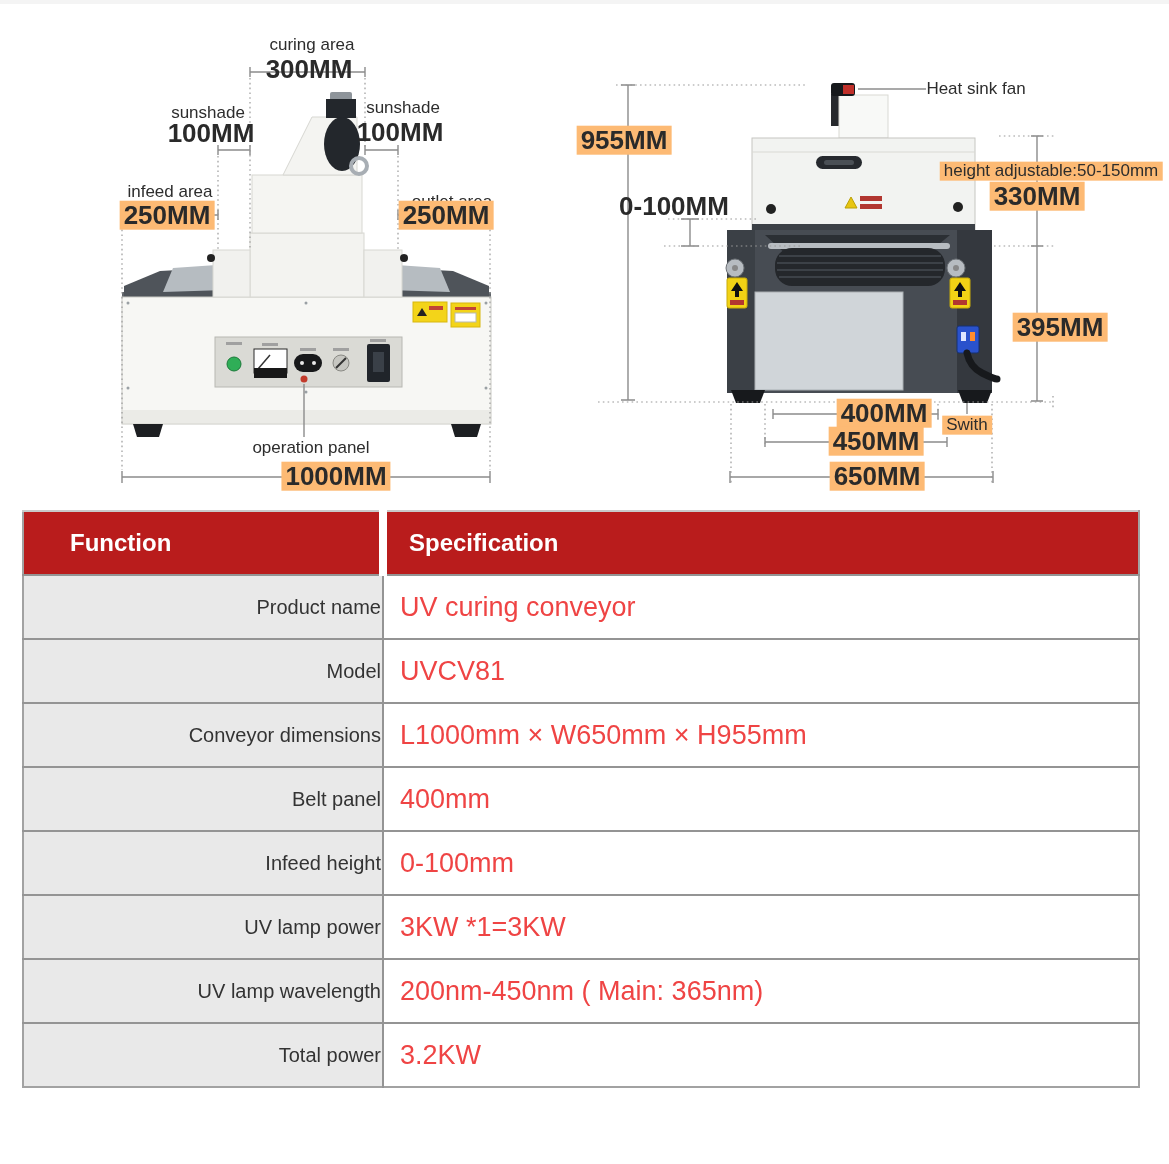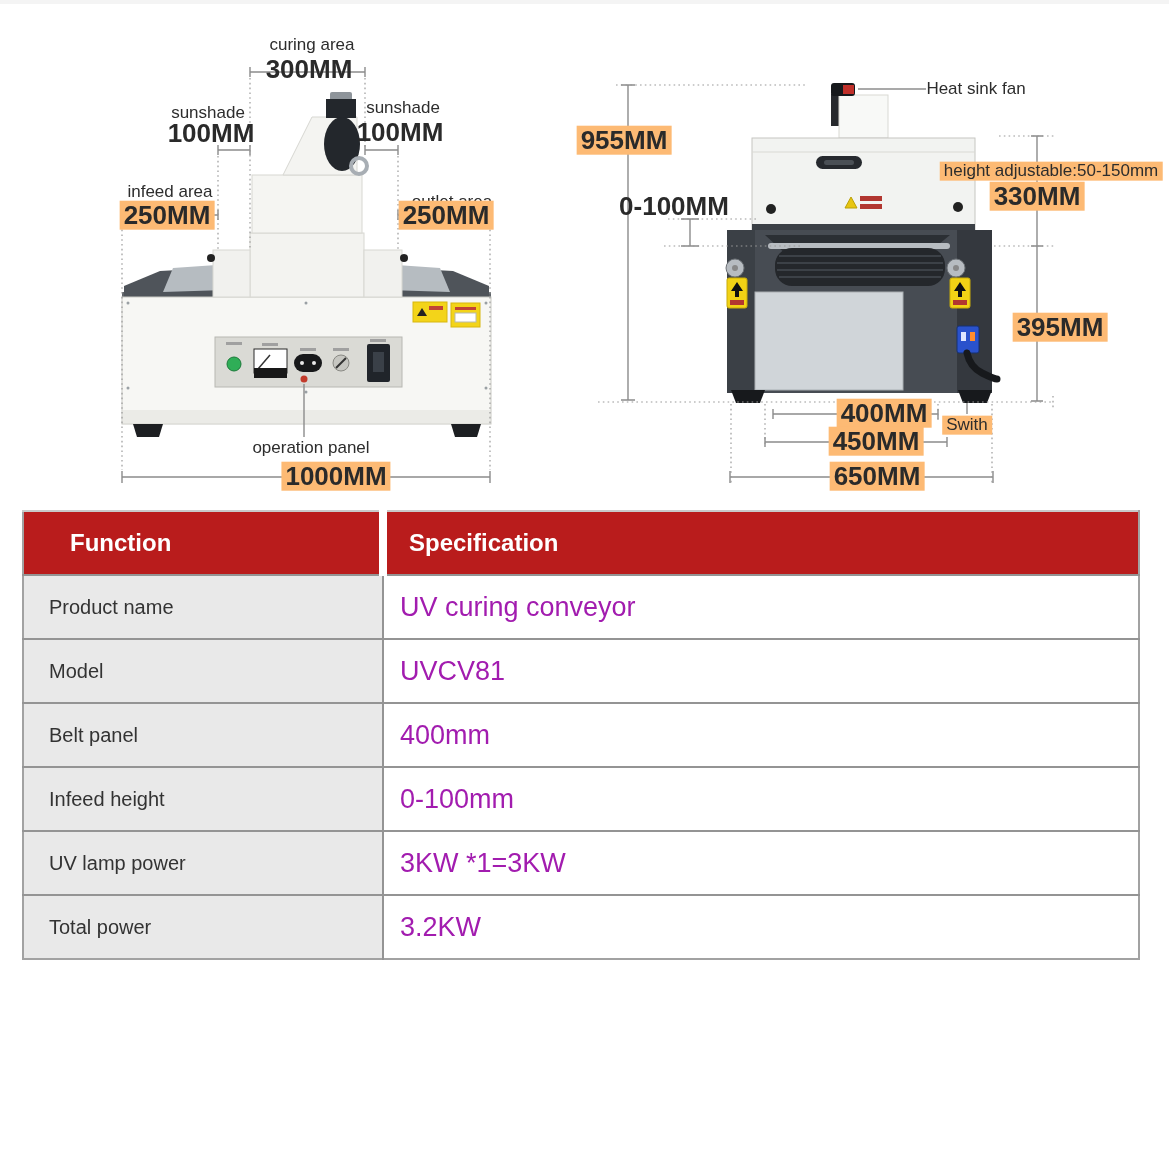"Product name" td.fn { text-align: none -> right }
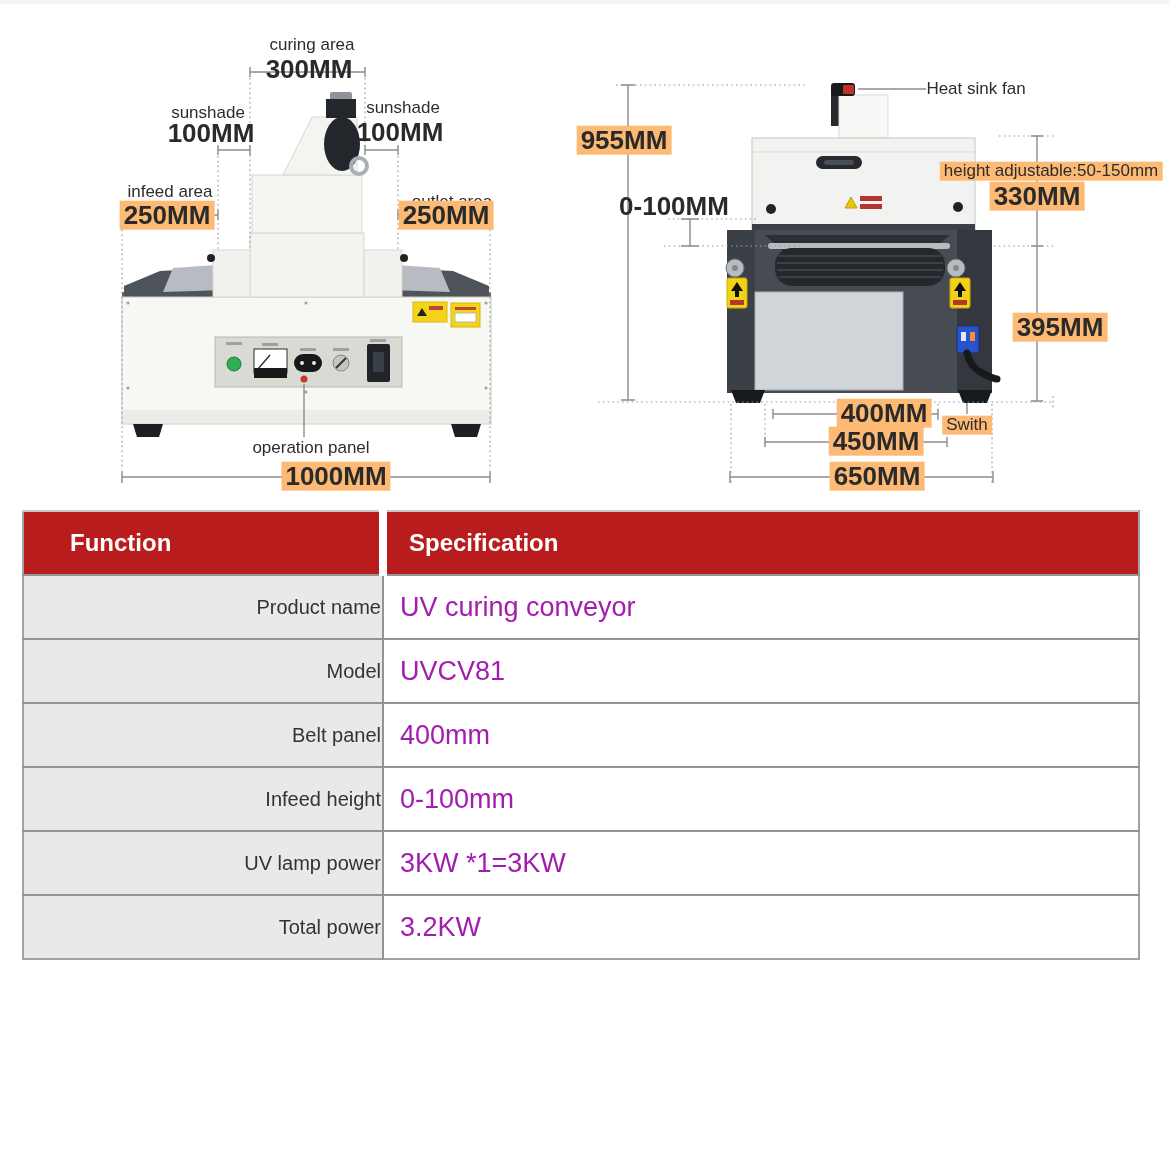"UV curing conveyor" td.spec { color: #a21caf -> #ef4444 }
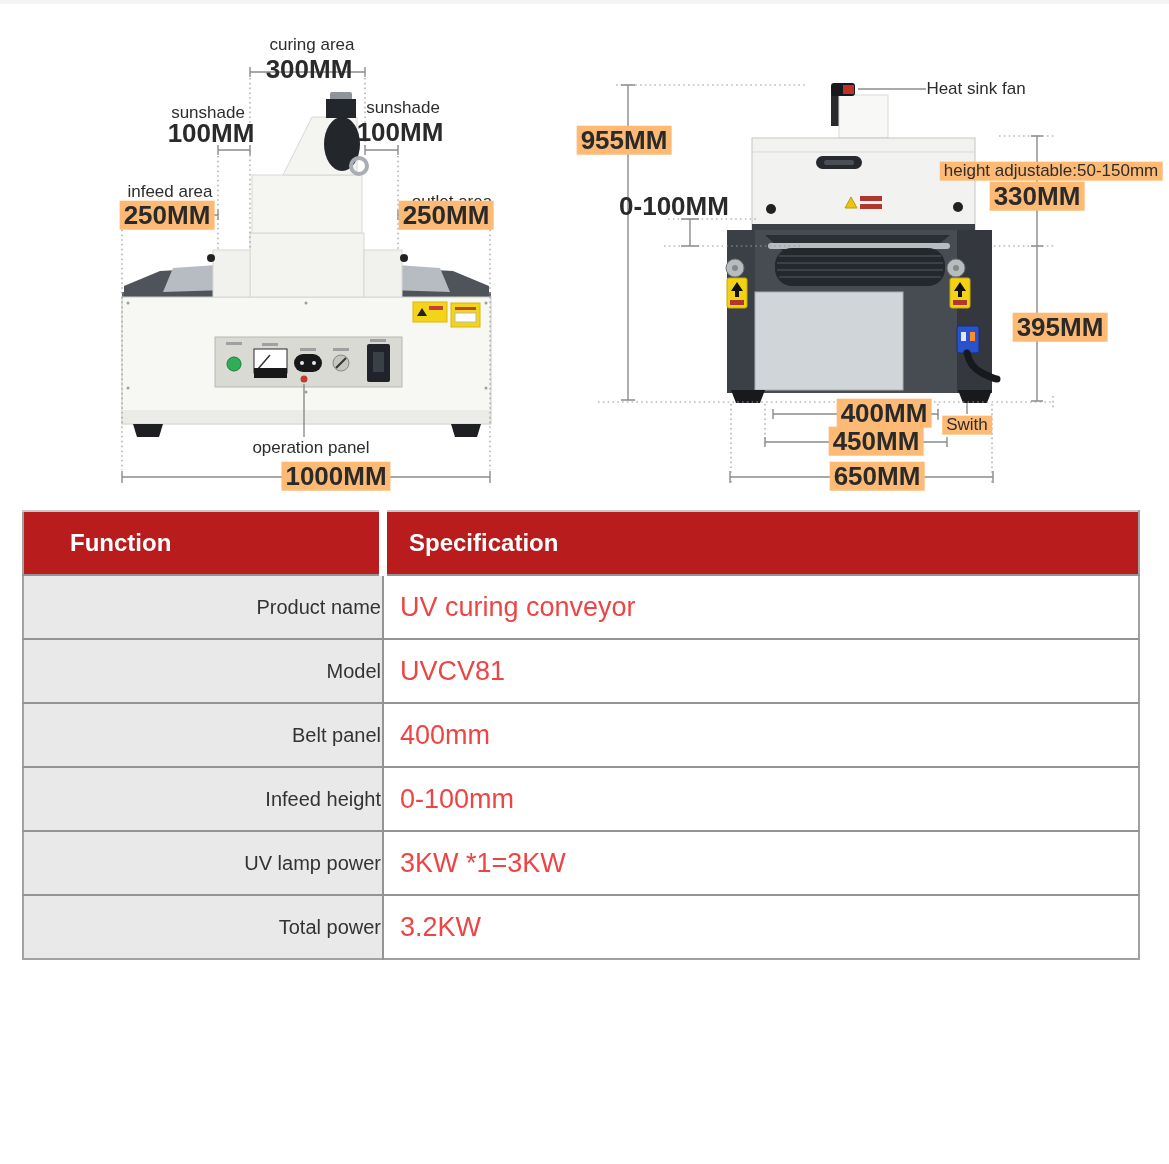"Conveyor dimensions" tr { html: none -> <tr> <td>Conveyor dimensions</td> <td>L1000mm × W650mm × H955mm</td> </tr> }
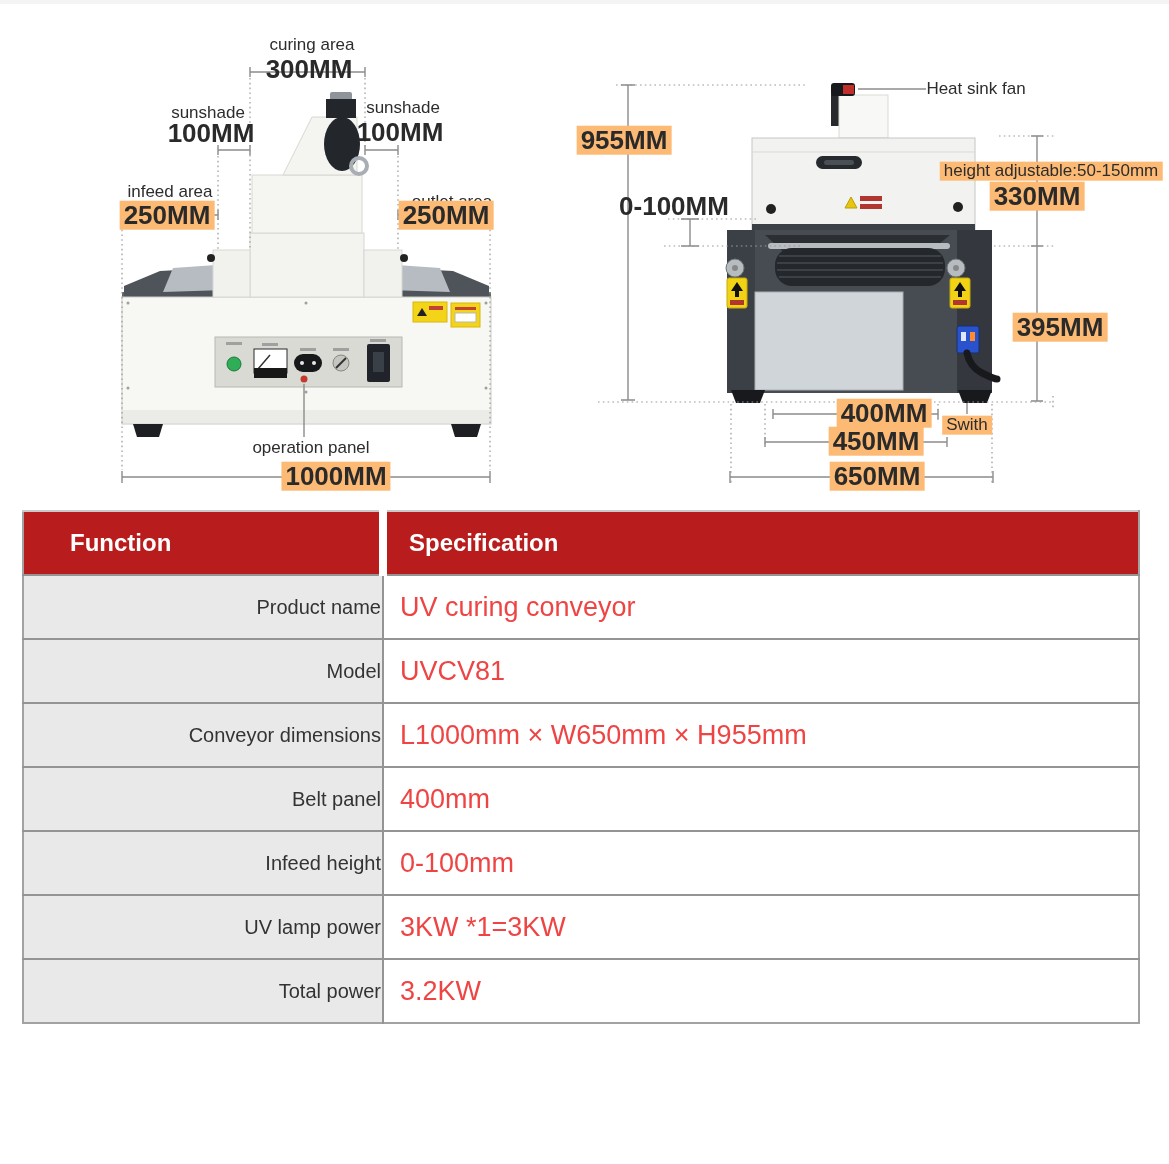"UV lamp wavelength" tr { html: none -> <tr> <td>UV lamp wavelength</td> <td>200nm-450nm ( Main: 365nm)</td> </tr> }
